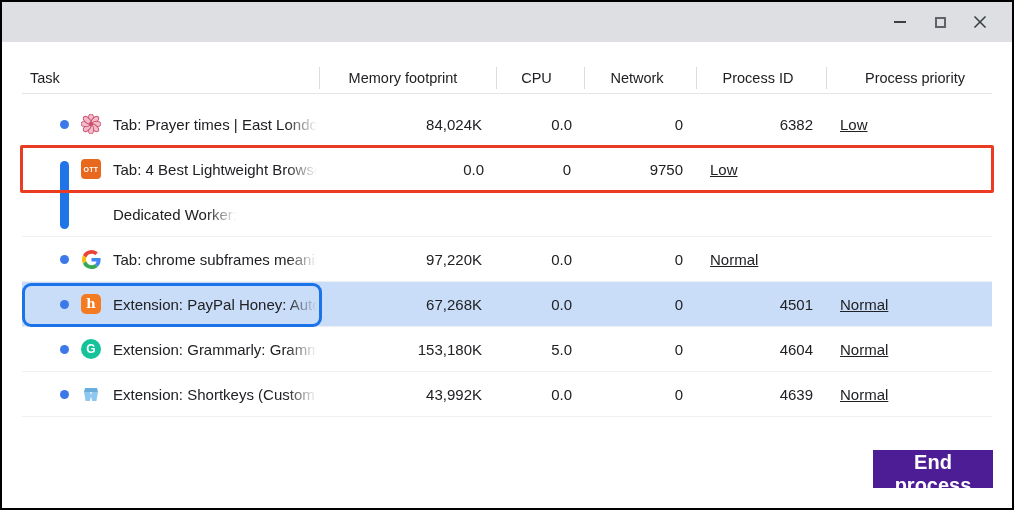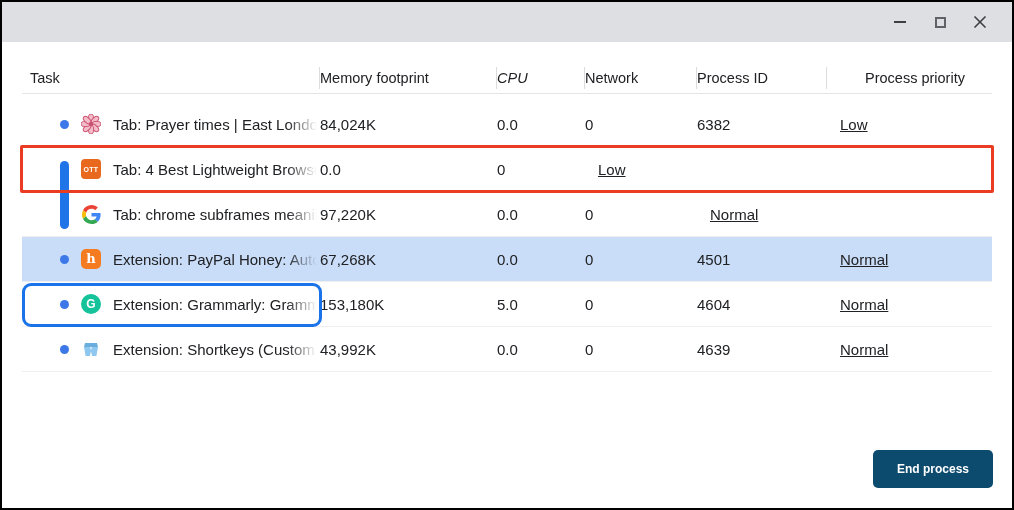"Memory footprint" .th-right { text-align: left -> center }
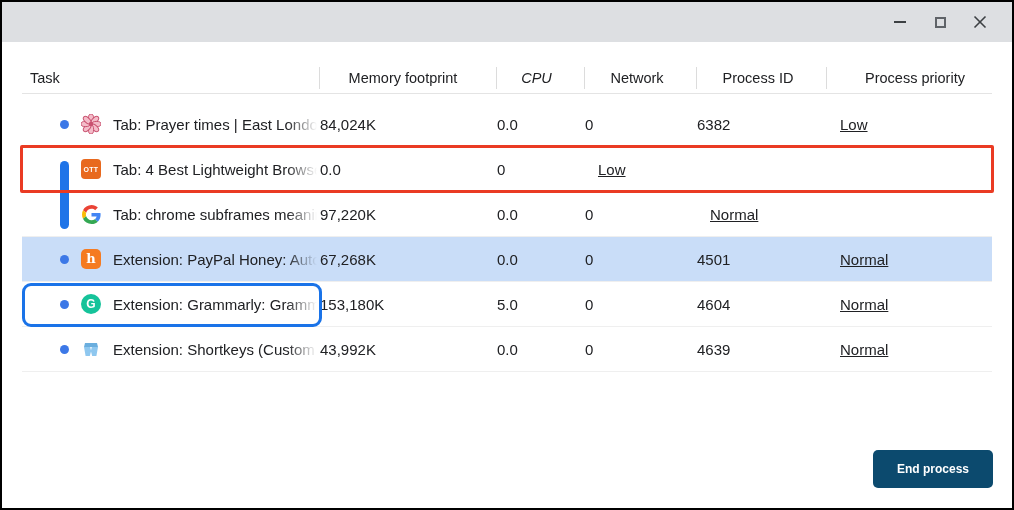"CPU" .th-cpu { font-style: italic -> none }
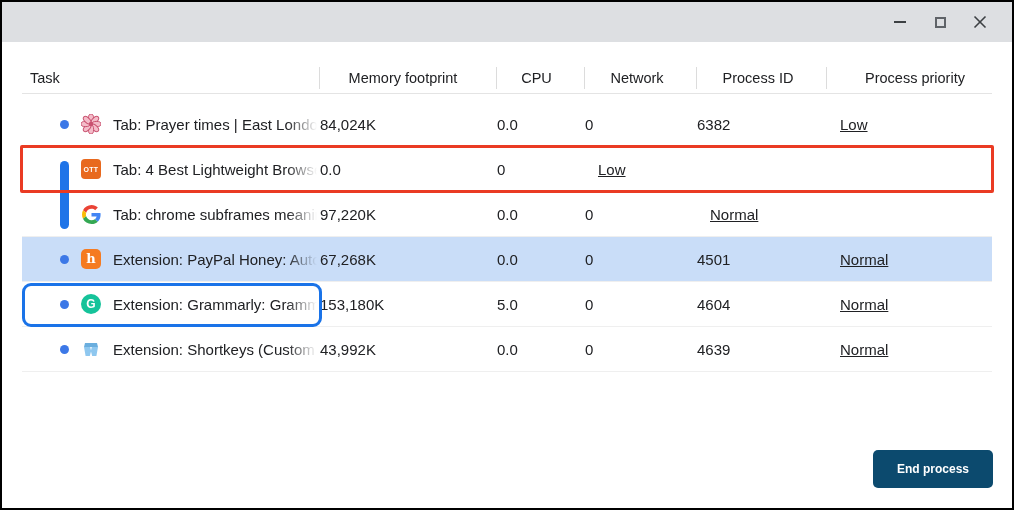"84,024K" .cell-right { text-align: left -> right }
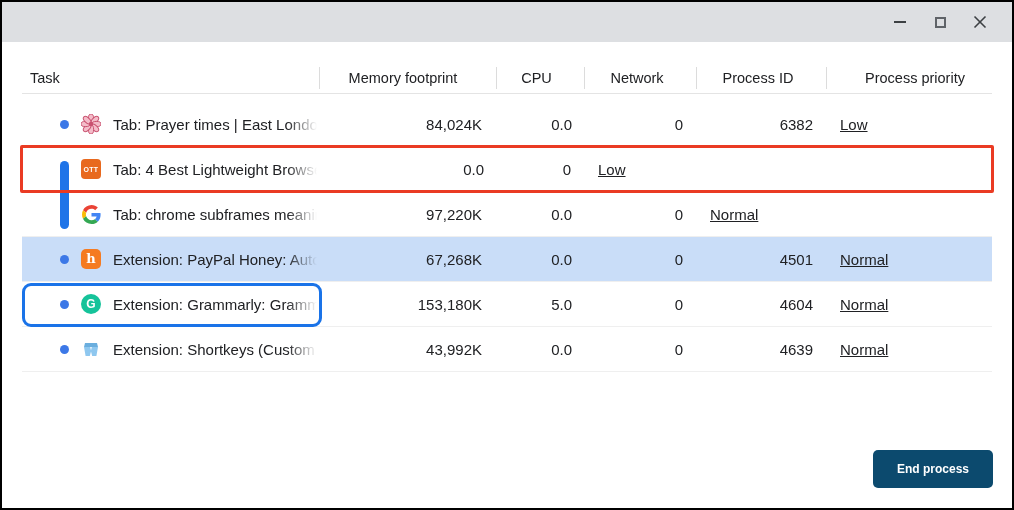"9750" div.cell-right { html: none -> <div>9750</div> }
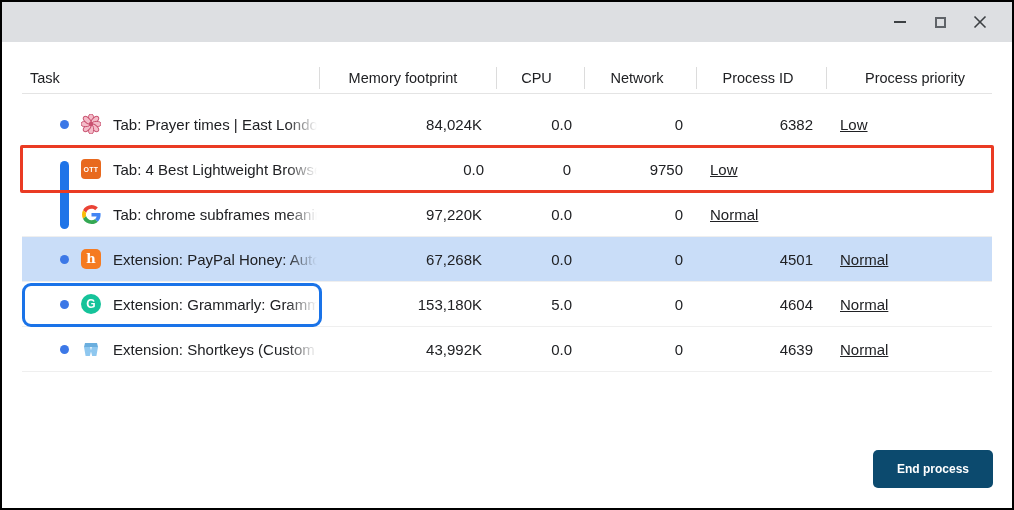"Dedicated Worker:" div.row { html: none -> <div> <div> <div></div> <div></div> <div>Dedicated Worker:</div> </div> <div></div> <div></div> <div></div> <div></div> <div></div> </div> }
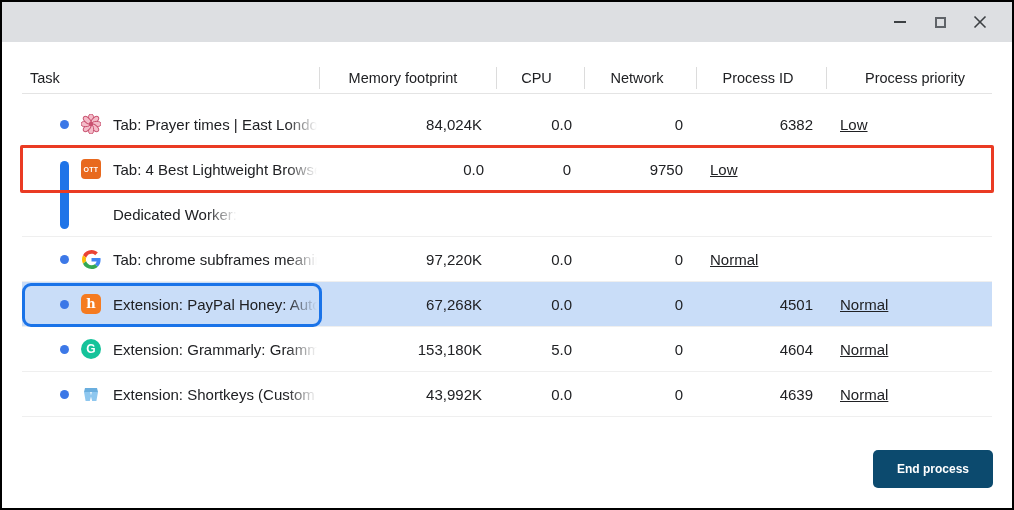"End process" .end-btn { background: #0c4a6e -> #4c1d95; border-radius: 5px -> 0; font-size: 12px -> 20px }
